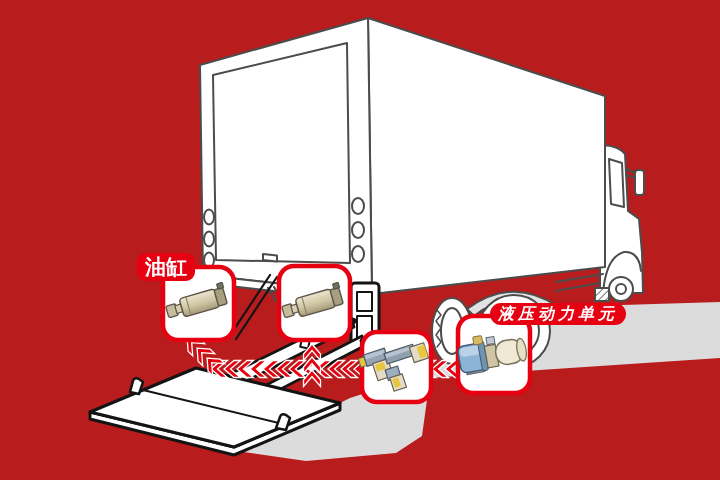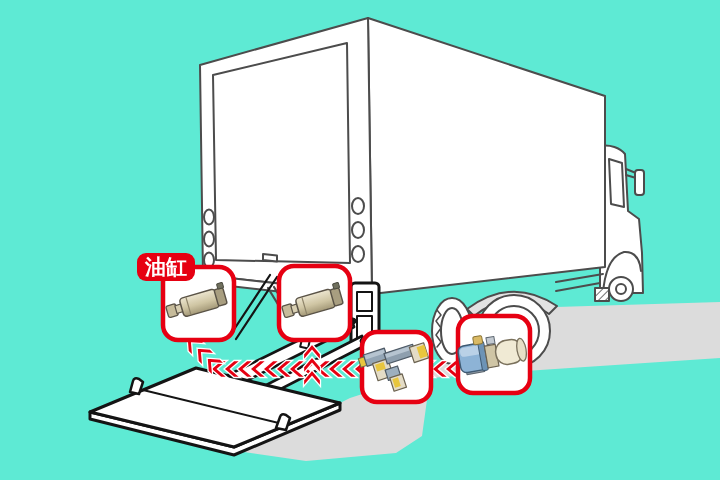"油缸" .stage { background: #5eead4 -> #b91c1c }
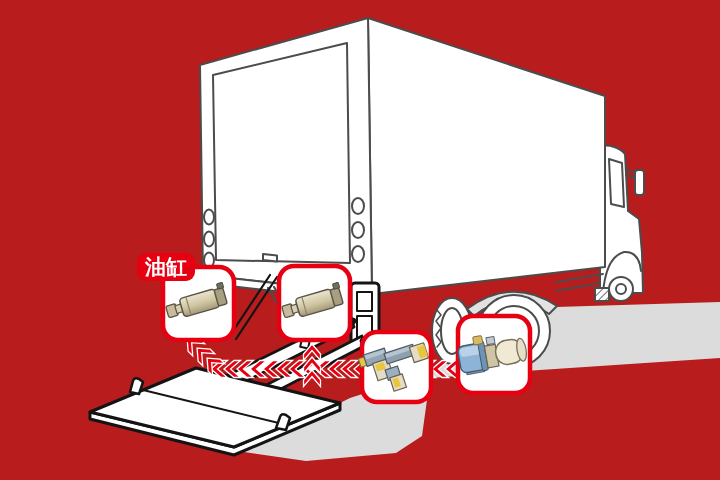"液压动力单元" div.tag { html: none -> <div>液压动力单元</div> }
